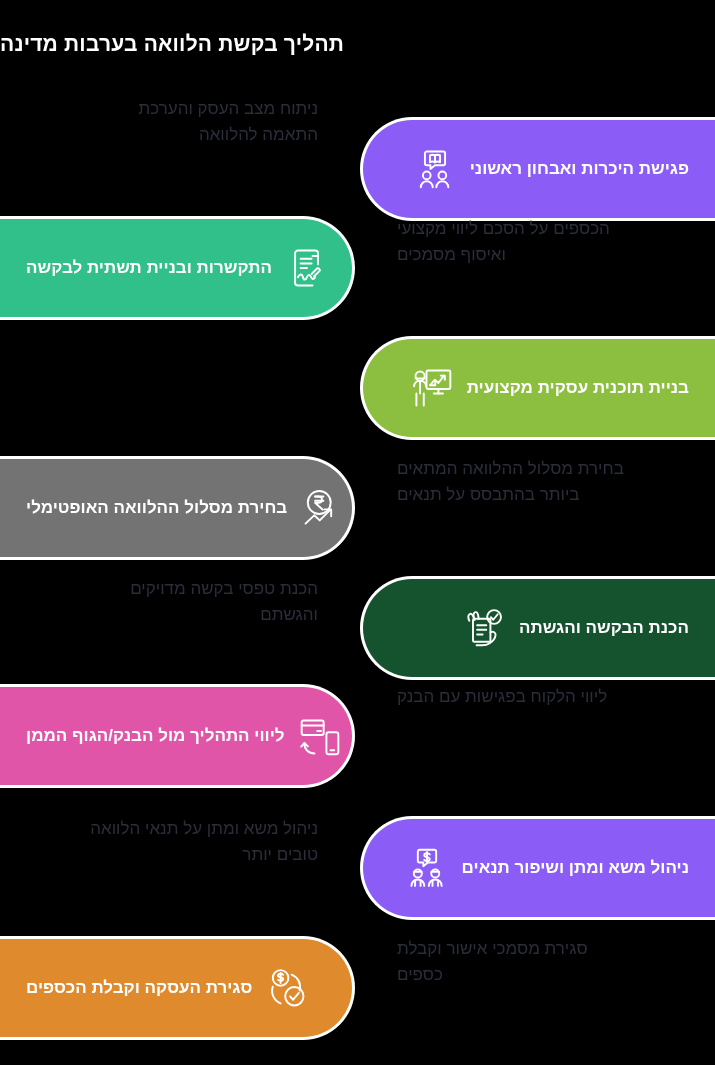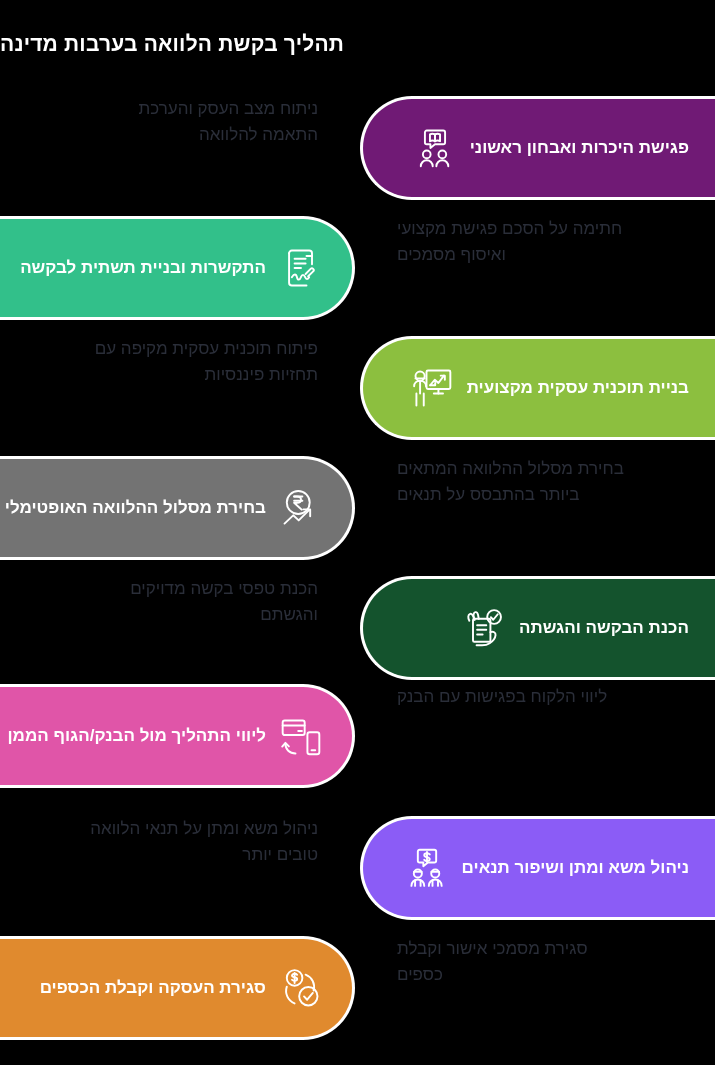"פגישת היכרות ואבחון ראשוני" div.bar { background: #701a75 -> #8b5cf6; margin-top: none -> 21px }
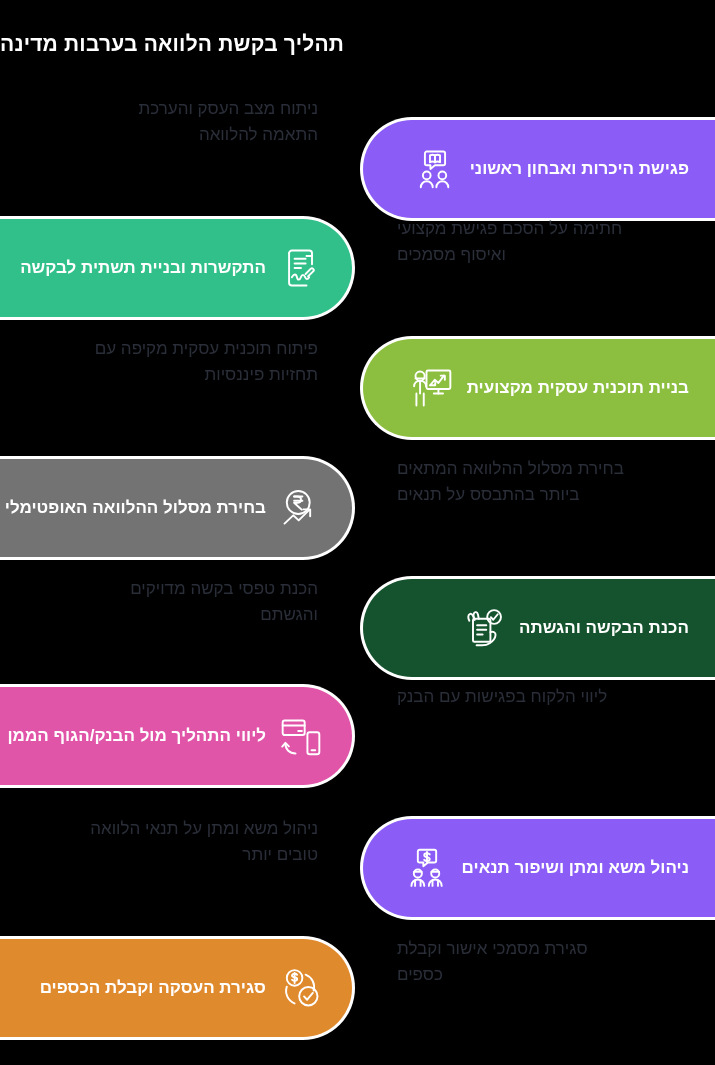"חתימה על הסכם פגישת מקצועי" span.desc-text { text: חתימה על הסכם פגישת -> הכספים על הסכם ליווי }
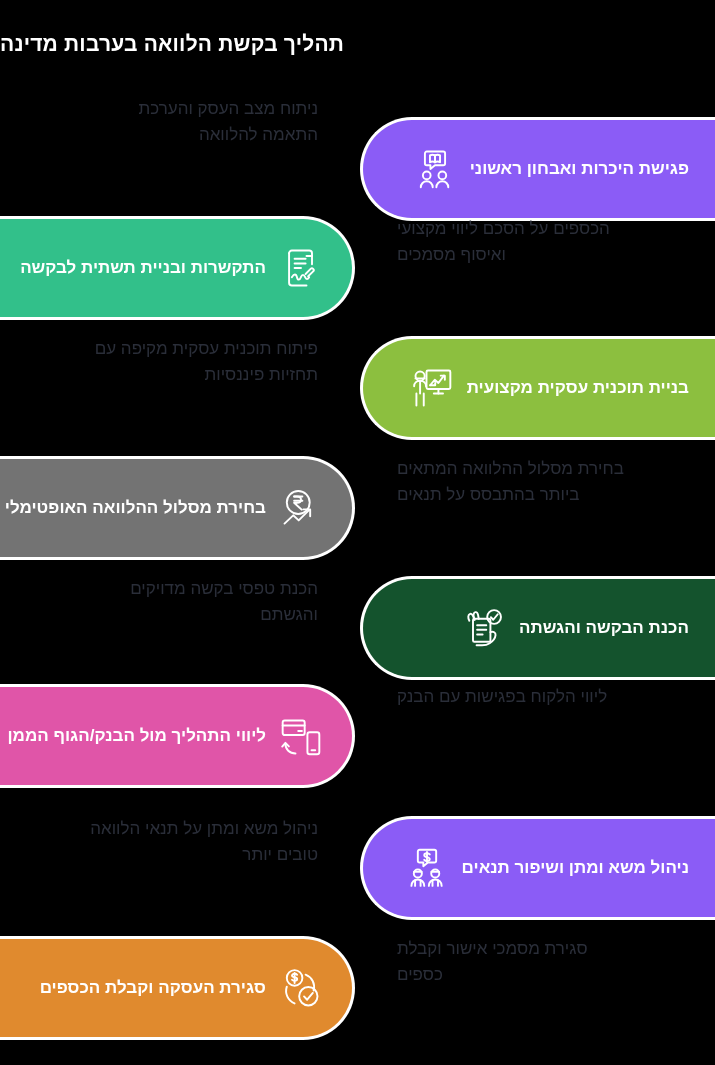"התקשרות ובניית תשתית לבקשה" .step.left .bar { justify-content: none -> flex-end; padding-left: 4px -> 14px }
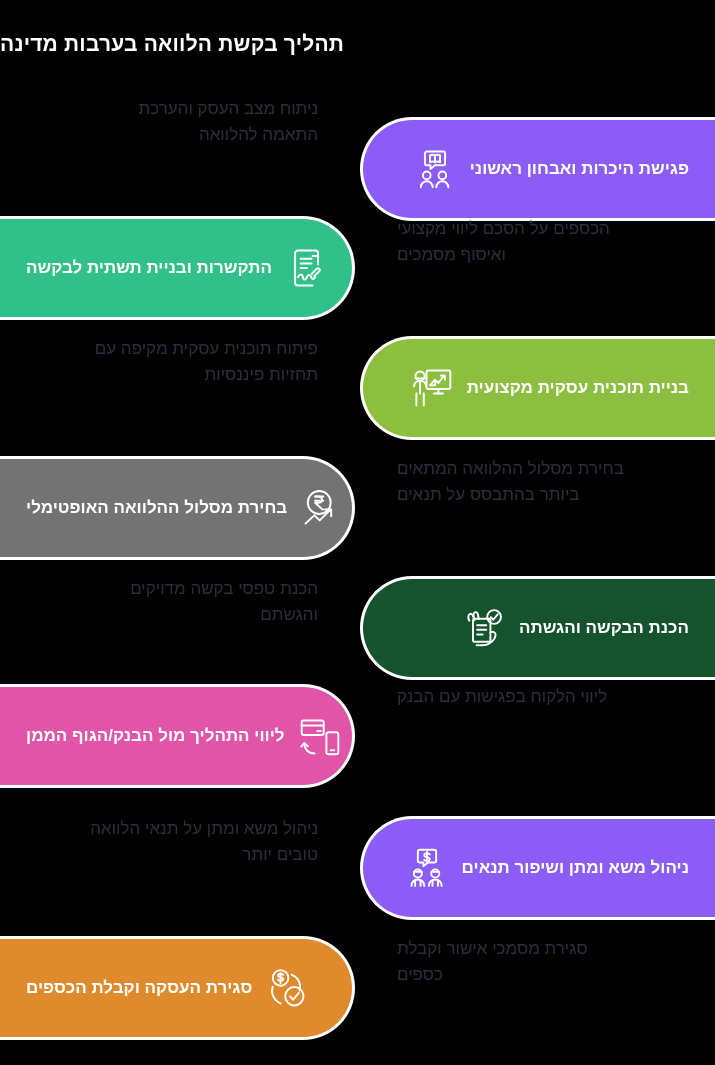"פיתוח תוכנית עסקית מקיפה עם" div.desc { html: <div> <span>פיתוח תוכנית עסקית מקיפה עם תחזיות פיננסיות</span> </div> -> none }
